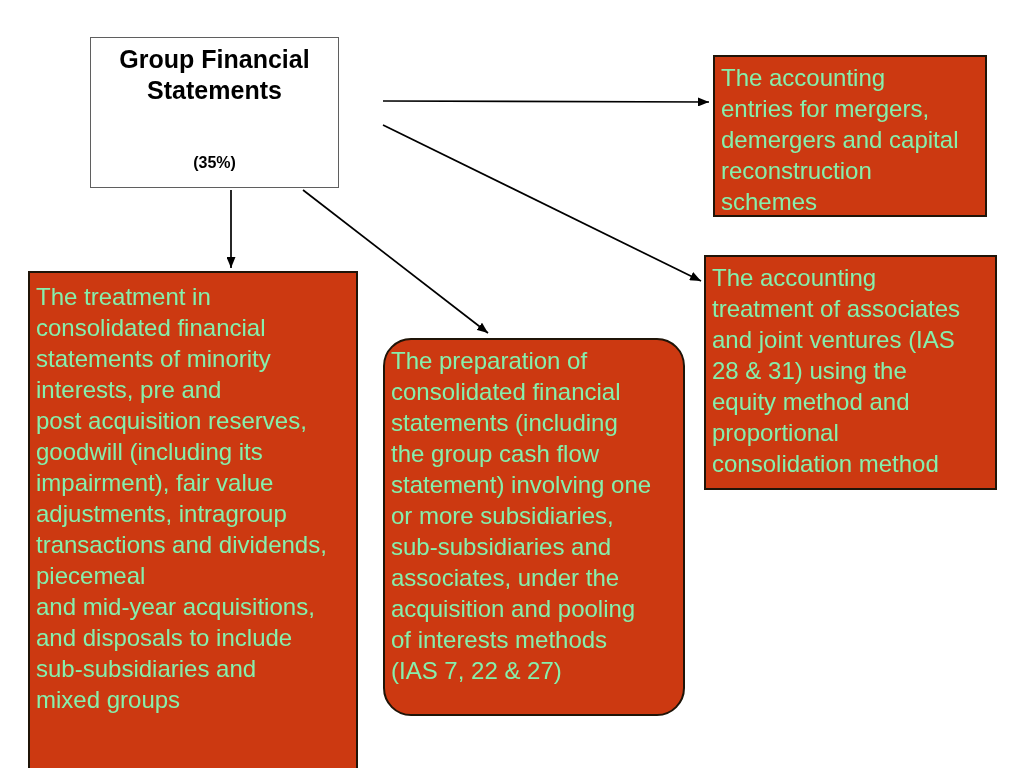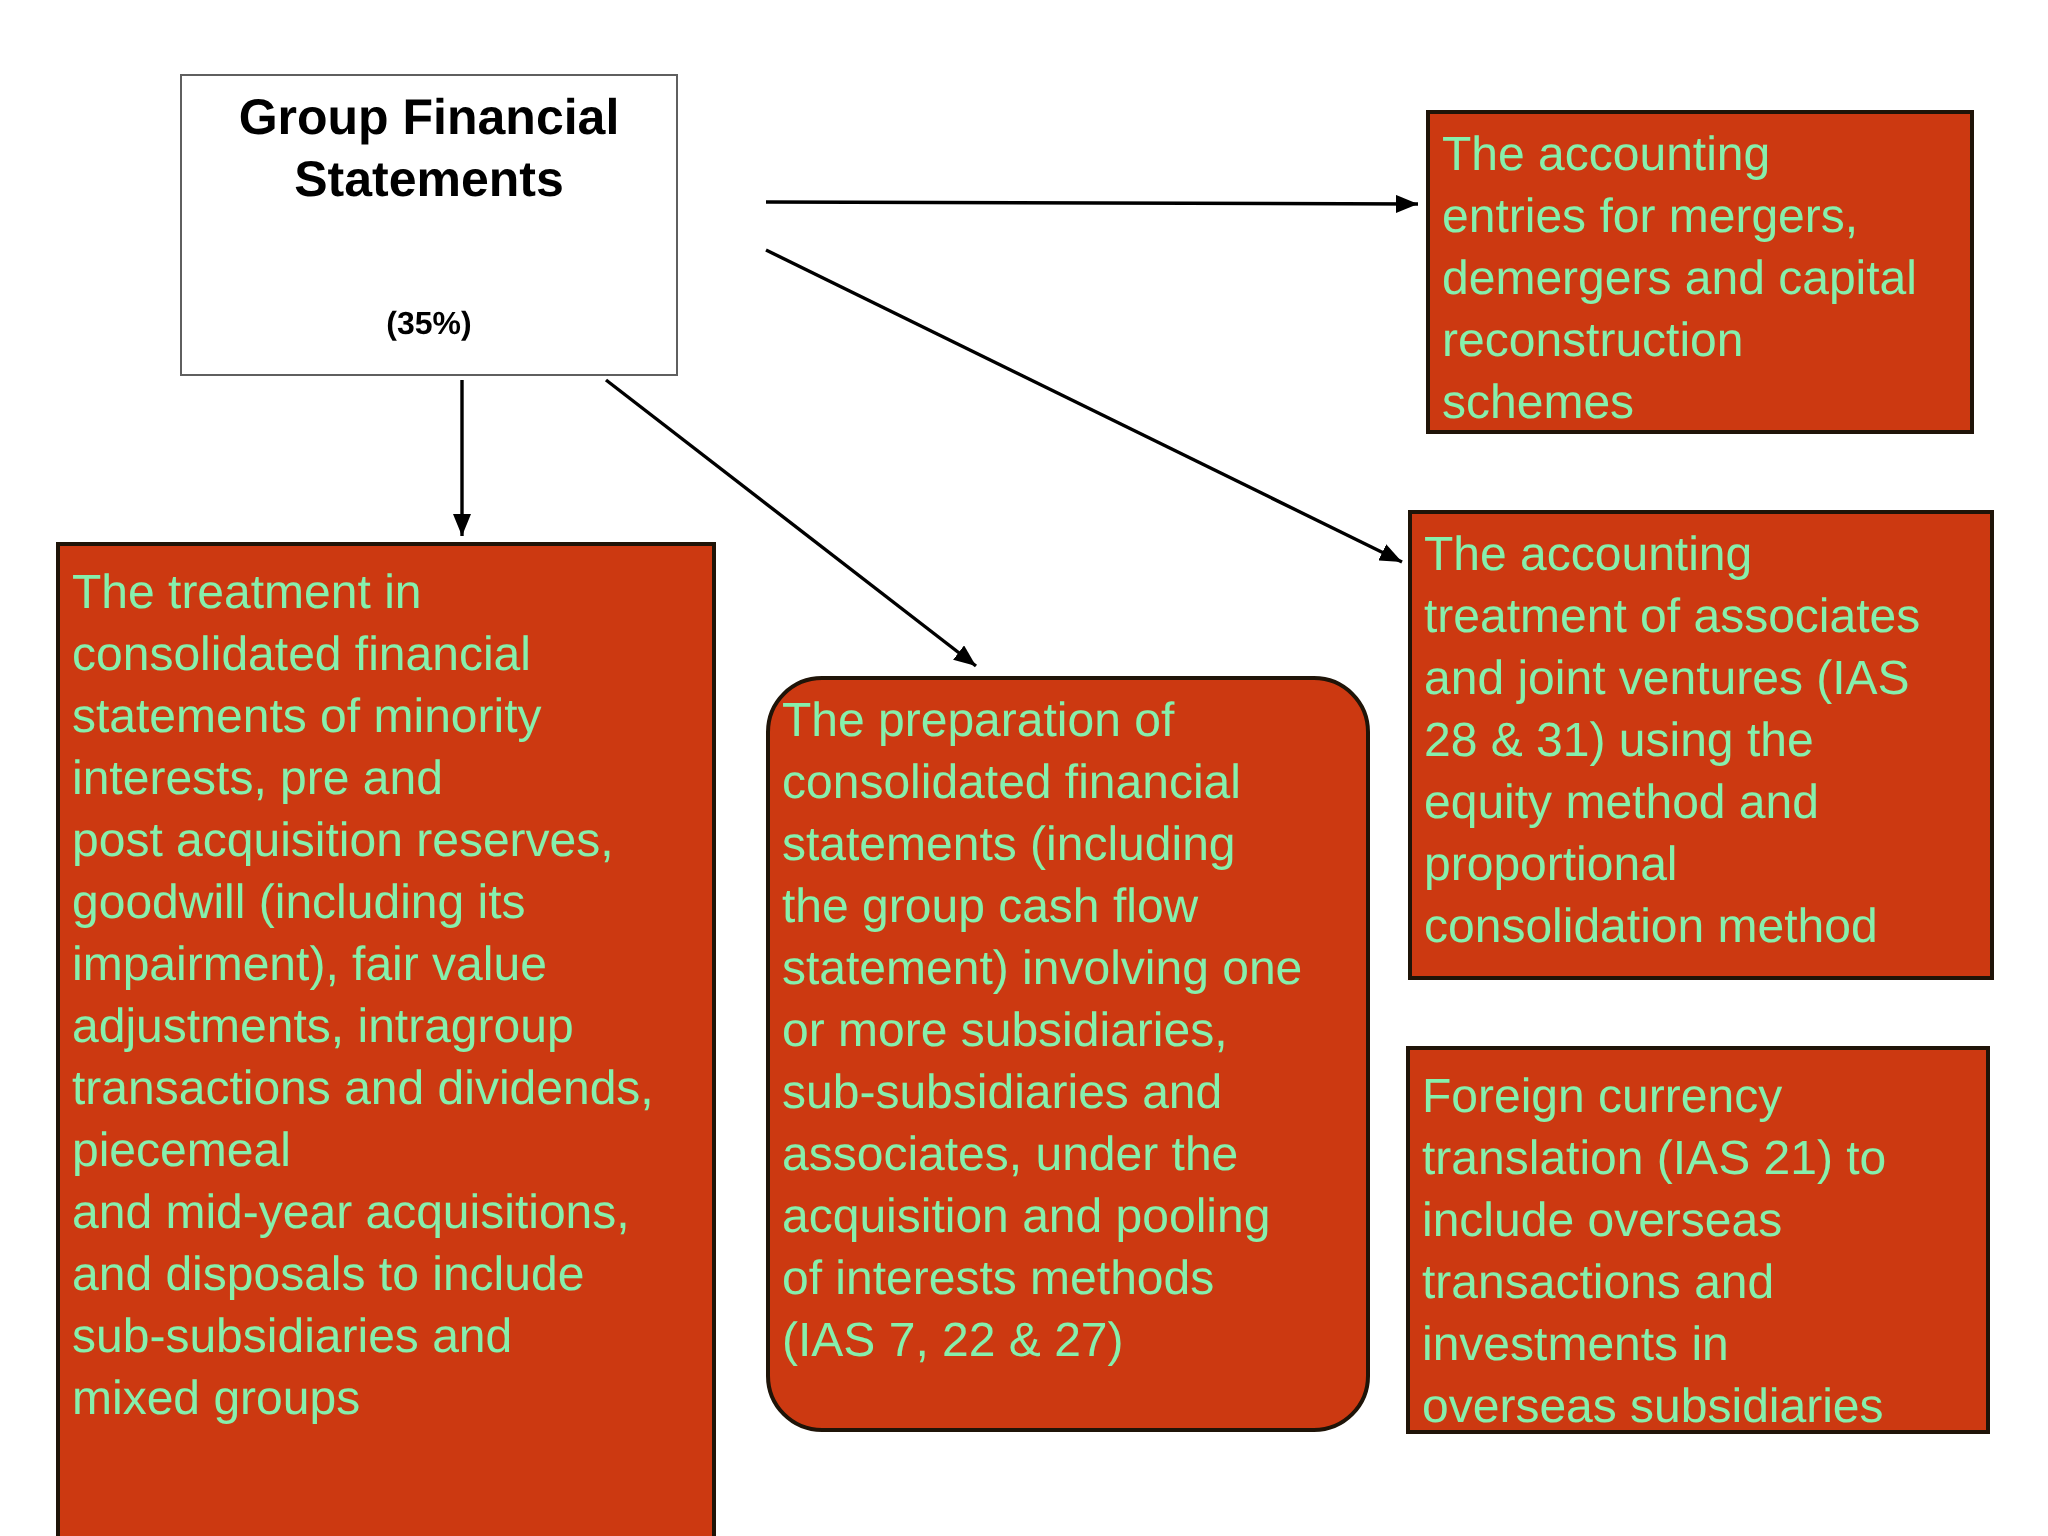"Foreign currency" div.node { html: <div>Foreign currency translation (IAS 21) to include overseas transactions and investments in overseas subsidiaries</div> -> none }
